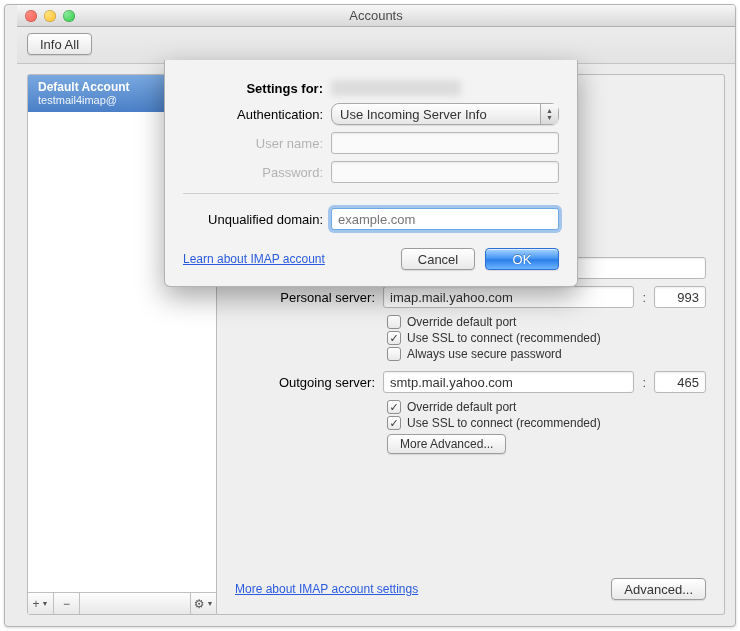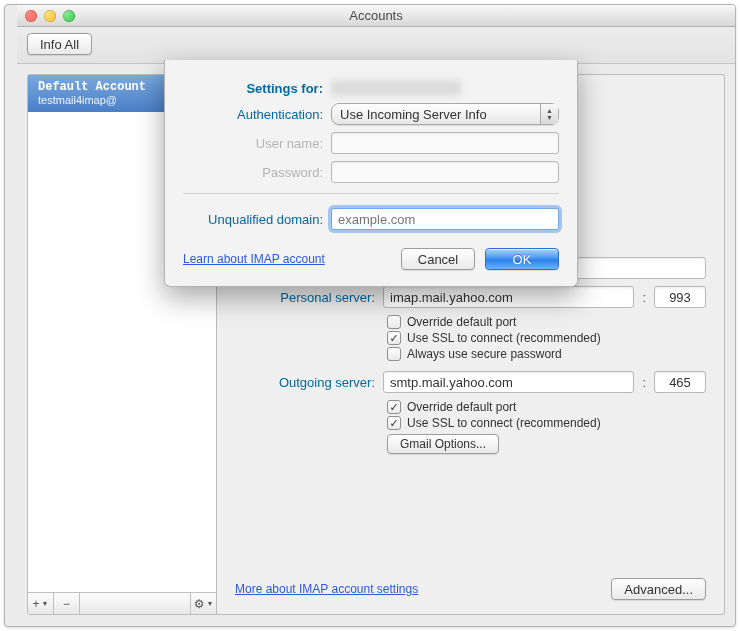"Default Account" .acct .nm { font-family: Liberation Mono, monospace -> none }
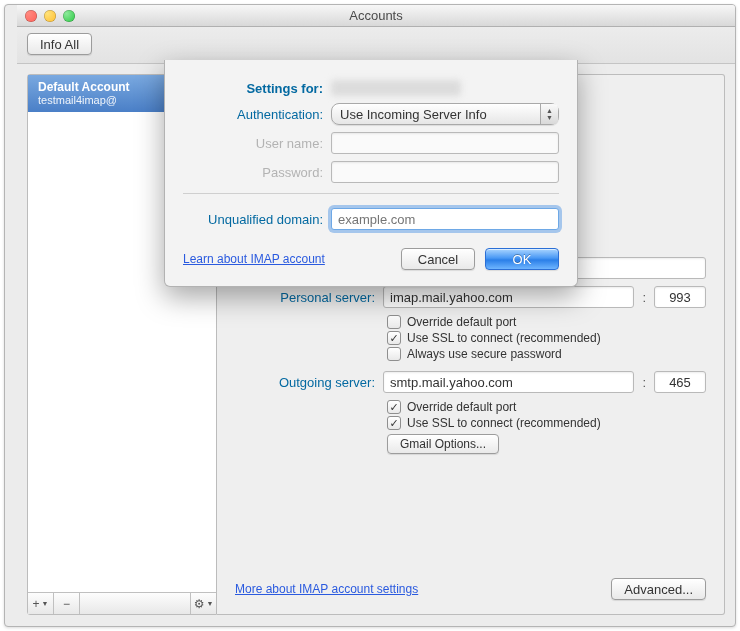"Settings for:" .form-row .lbl { color: #0369a1 -> #000000 }
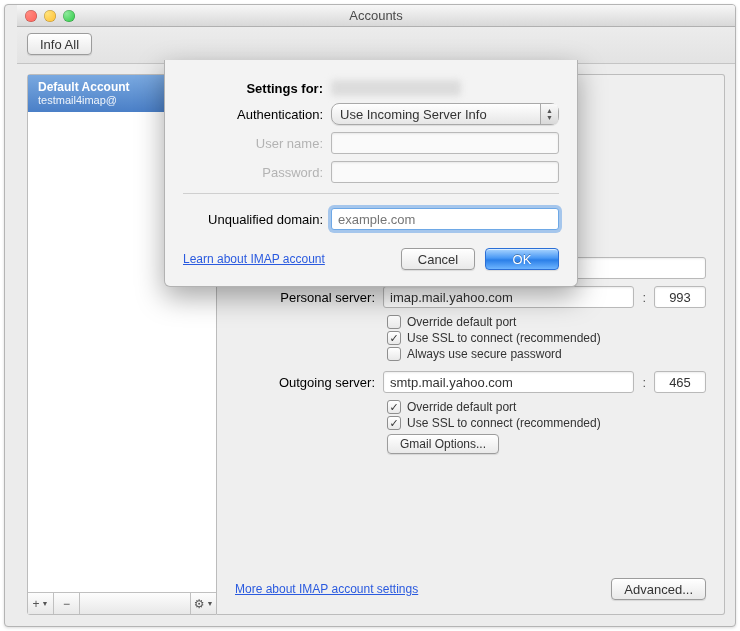"993" .port { text-align: center -> right }
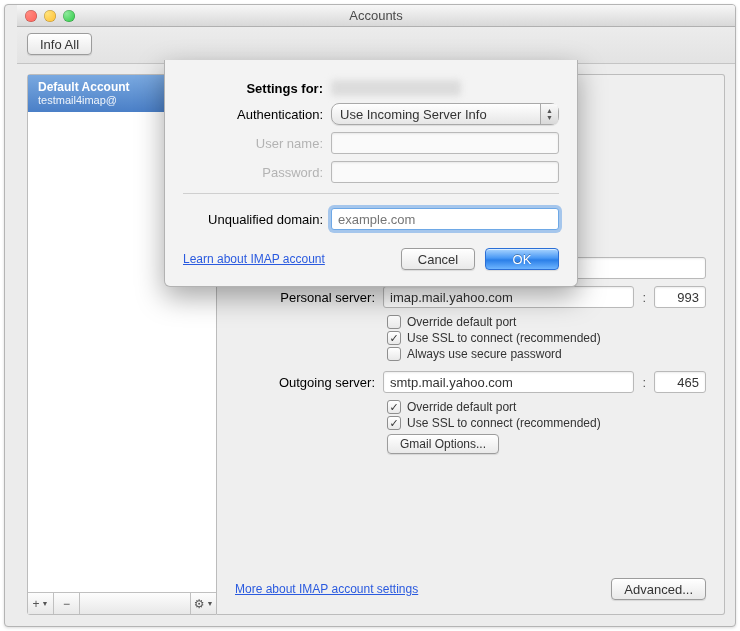"Gmail Options..." div.aqua-btn { text: Gmail Options -> More Advanced }
